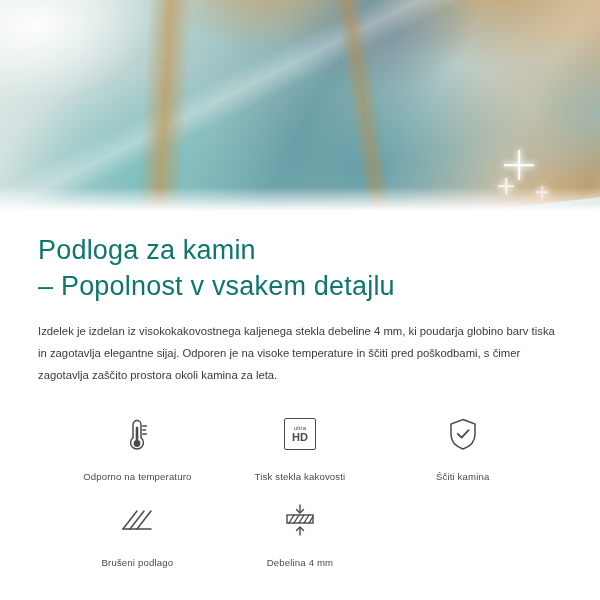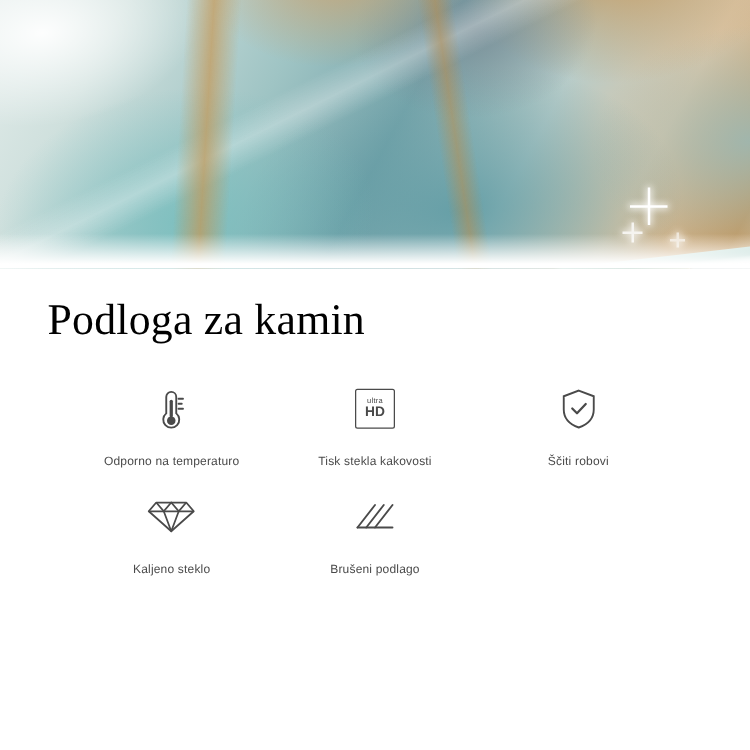"Podloga za kamin" .headline { color: #000000 -> #0f766e; font-family: Liberation Serif, serif -> Liberation Sans, sans-serif; font-size: 35px -> 27px }
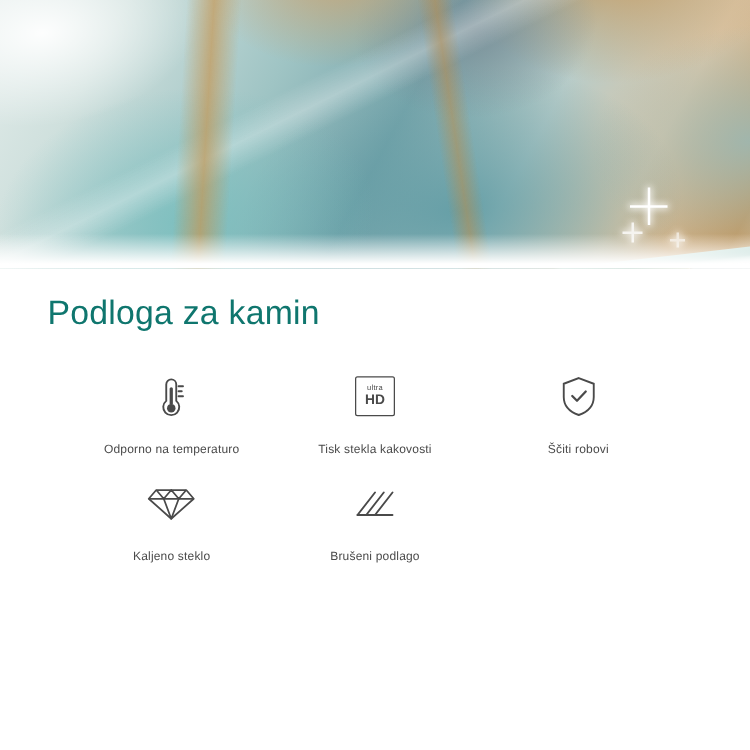"– Popolnost v vsakem detajlu" span.line { html: none -> <span>– Popolnost v vsakem detajlu</span> }
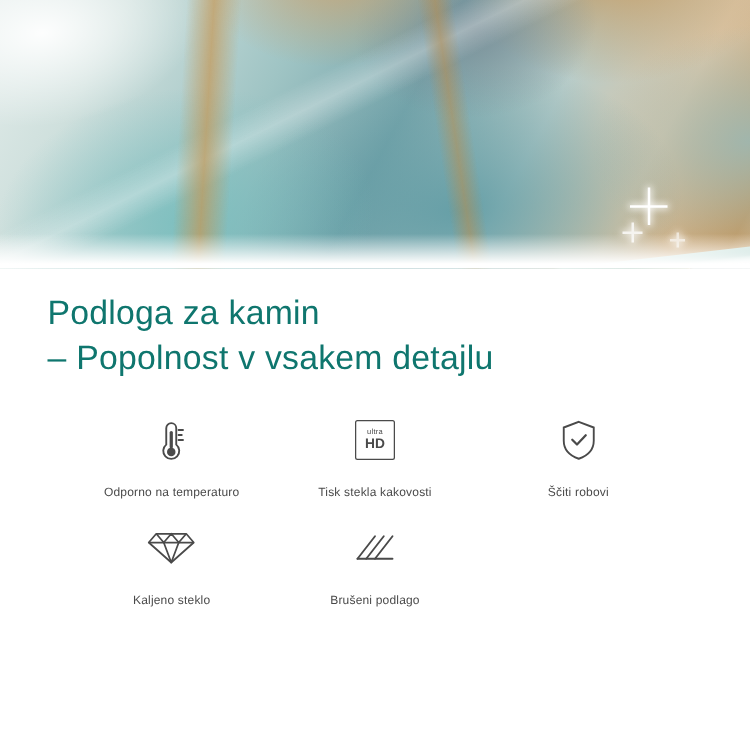"Izdelek je izdelan iz visokokakovostnega" p.body-copy { html: none -> <p>Izdelek je izdelan iz visokokakovostnega kaljenega stekla debeline 4 mm, ki poudarja globino barv tiska in zagotavlja elegantne sijaj. Odporen je na visoke temperature in ščiti pred poškodbami, s čimer zagotavlja zaščito prostora okoli kamina za leta.</p> }
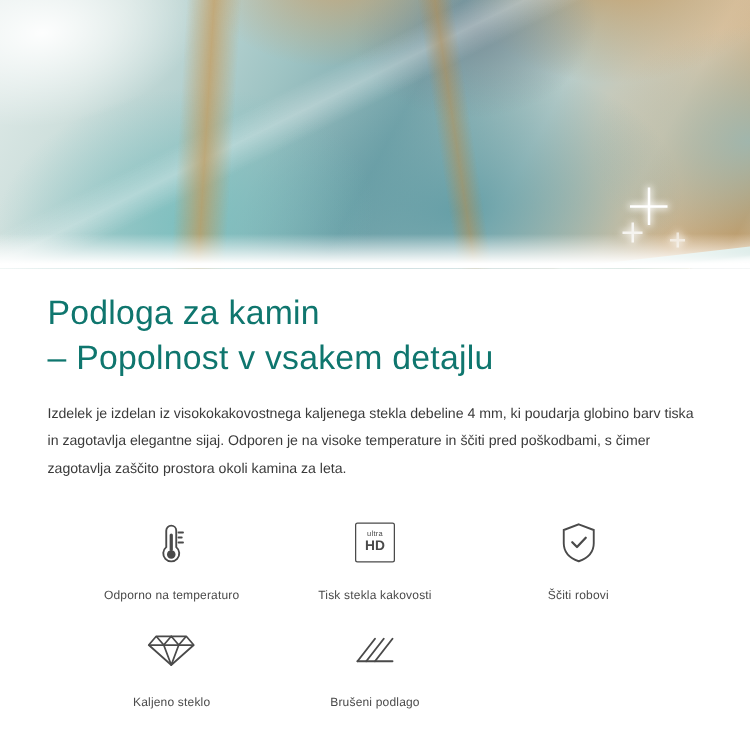"Ščiti robovi" div.feature-label { text: robovi -> kamina }
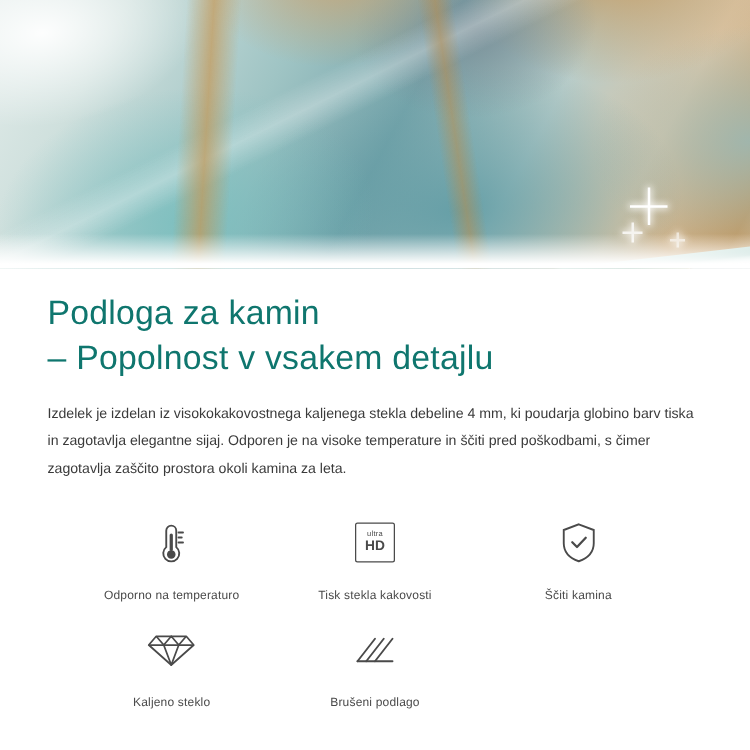"Kaljeno steklo" div.feature { html: <div> <div> <svg> <path></path> <path></path> <path></path> <path></path> </svg> </div> <div>Kaljeno steklo</div> </div> -> none }
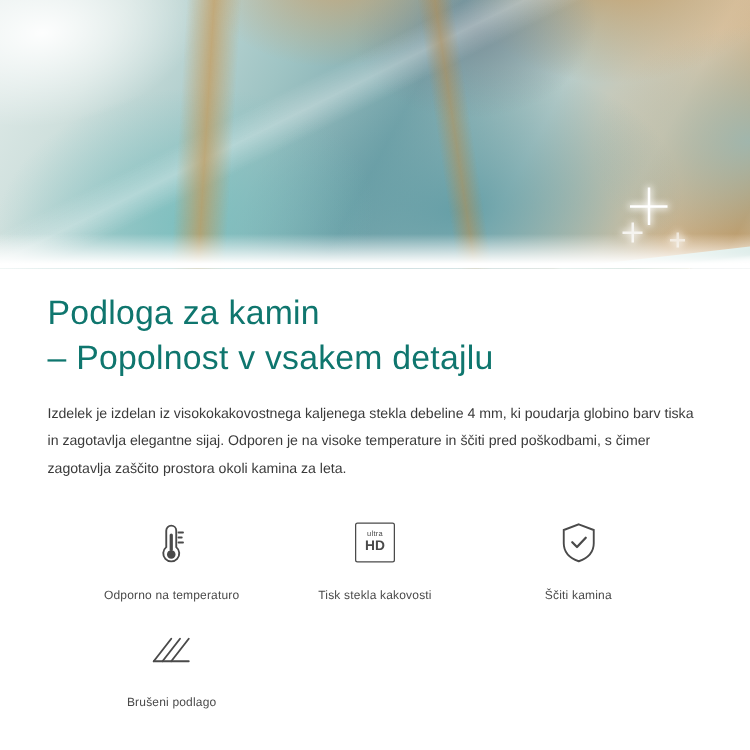"Debelina 4 mm" div.feature { html: none -> <div> <div> <svg> <path></path> <path></path> <rect></rect> <path></path> <path></path> <path></path> </svg> </div> <div>Debelina 4 mm</div> </div> }
